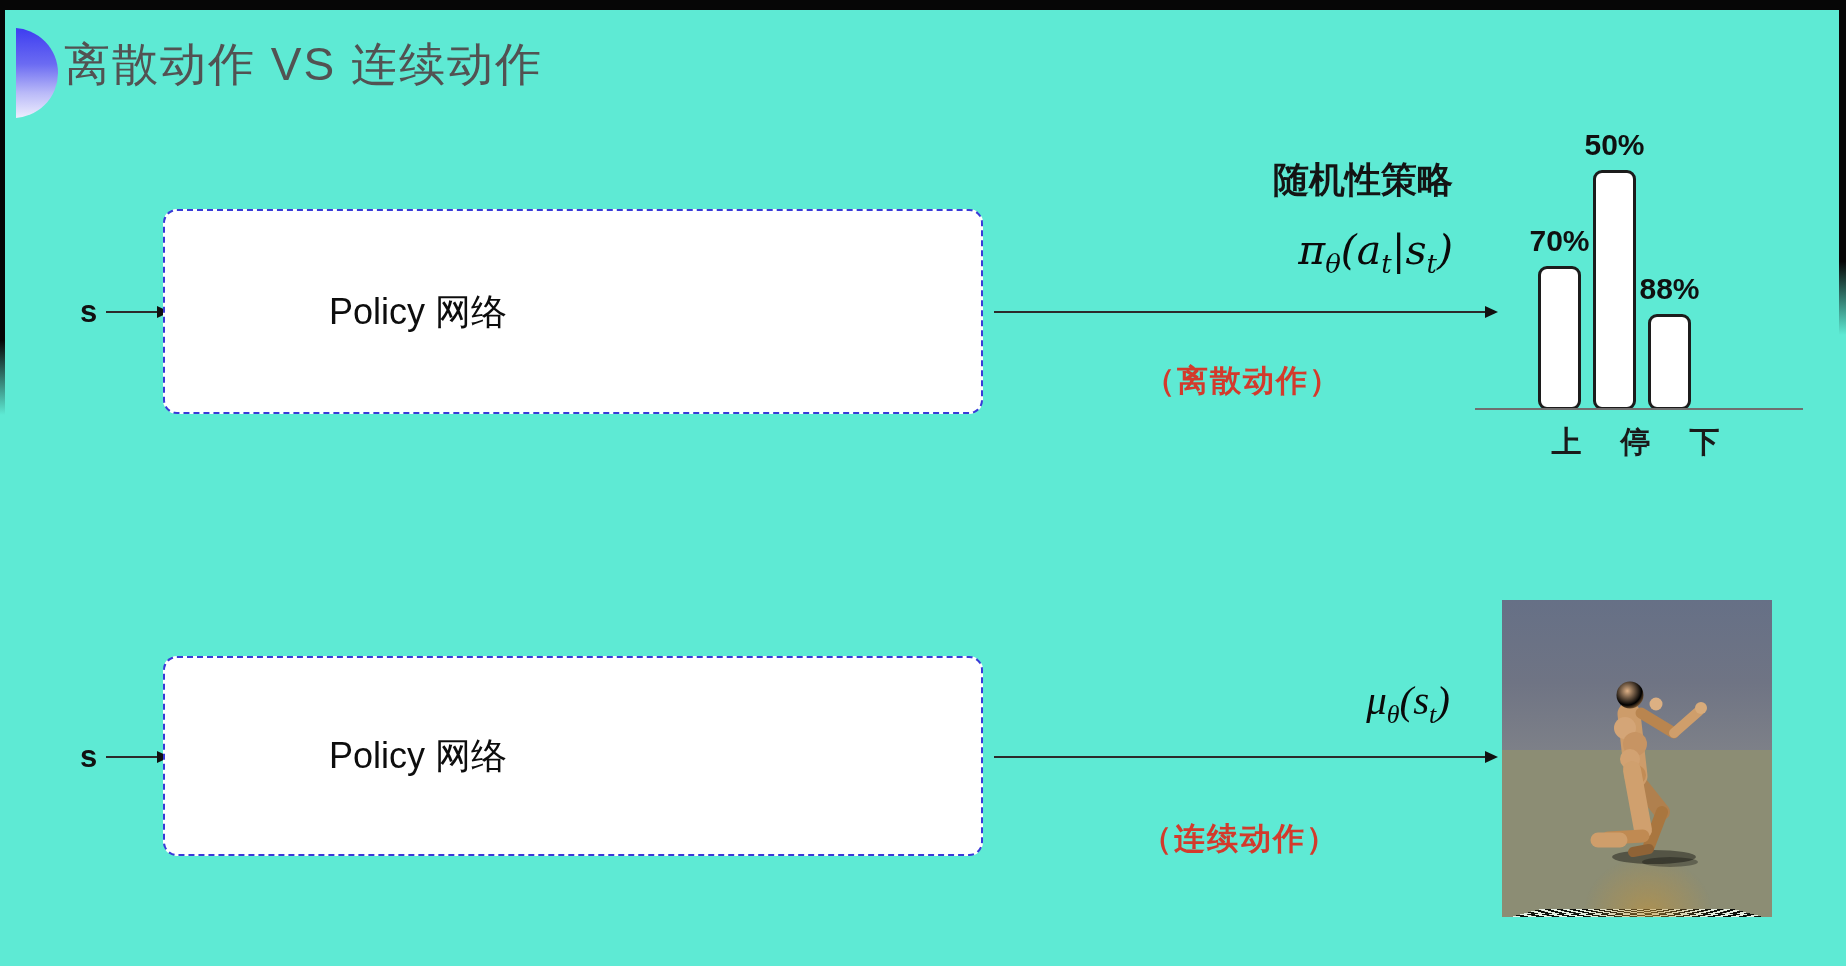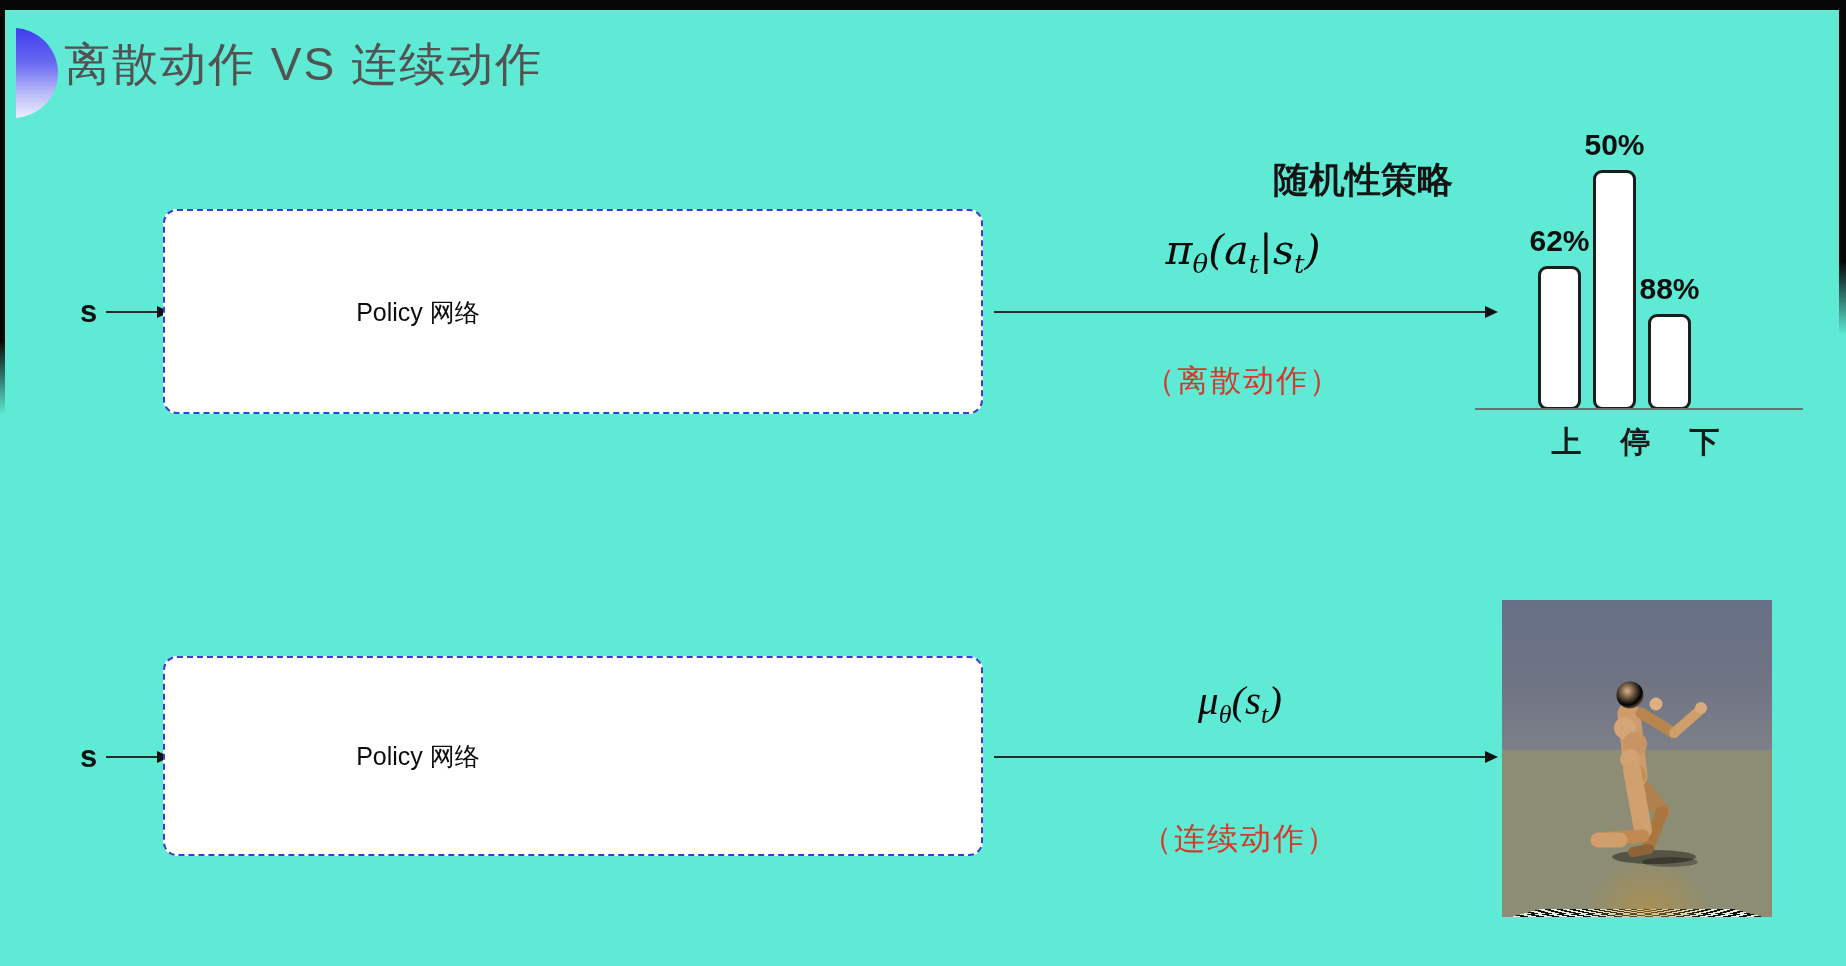"πθ(at|st)" .formula { text-align: center -> right }
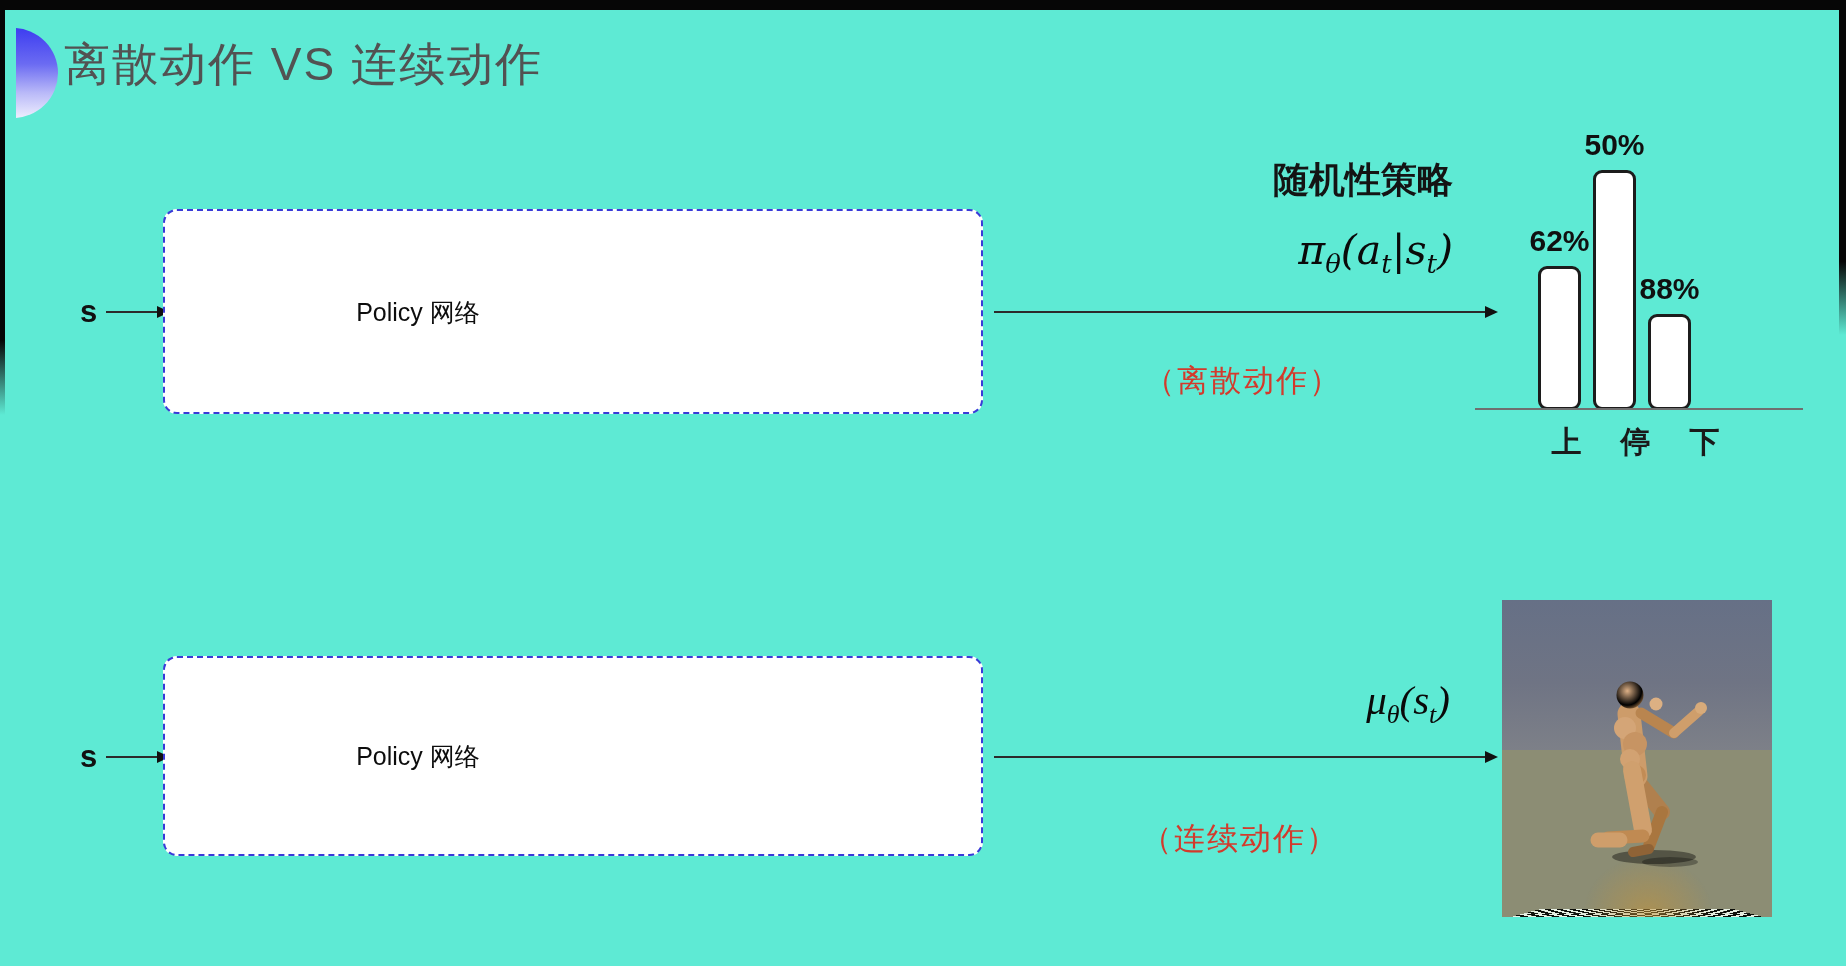"62%" div.bar-val { text: 62% -> 70% }
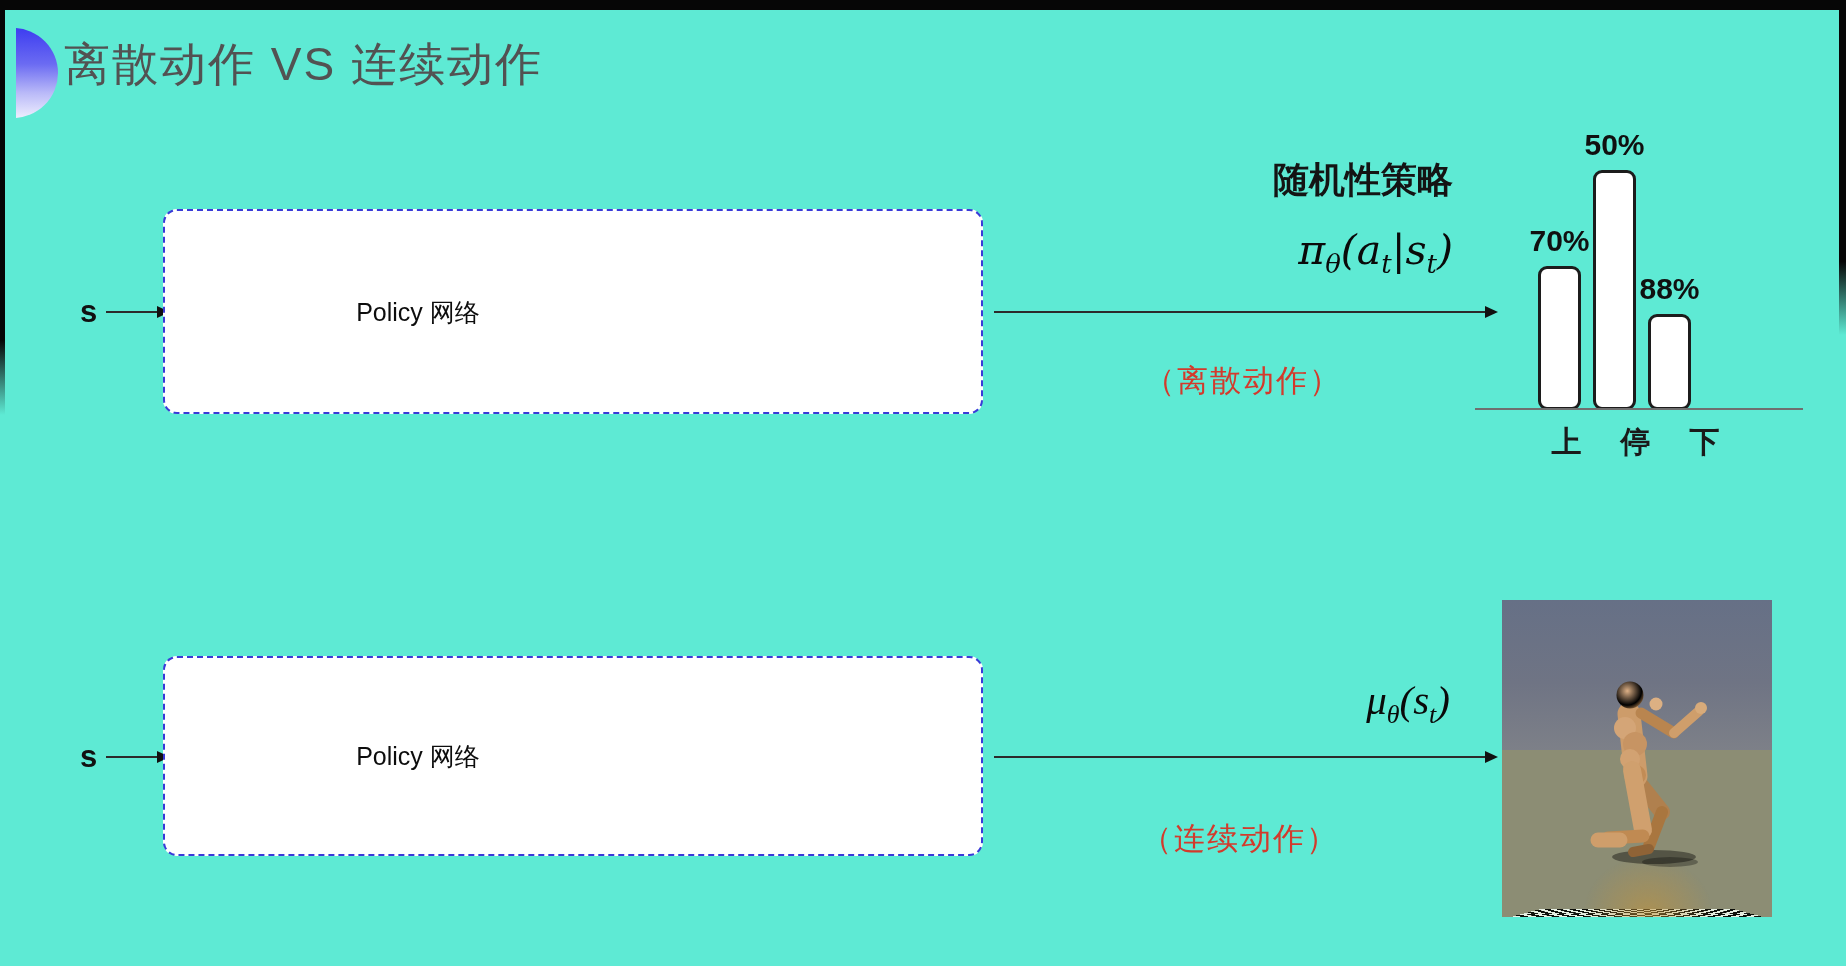"Policy 网络" .box-label { font-size: 25px -> 36px }
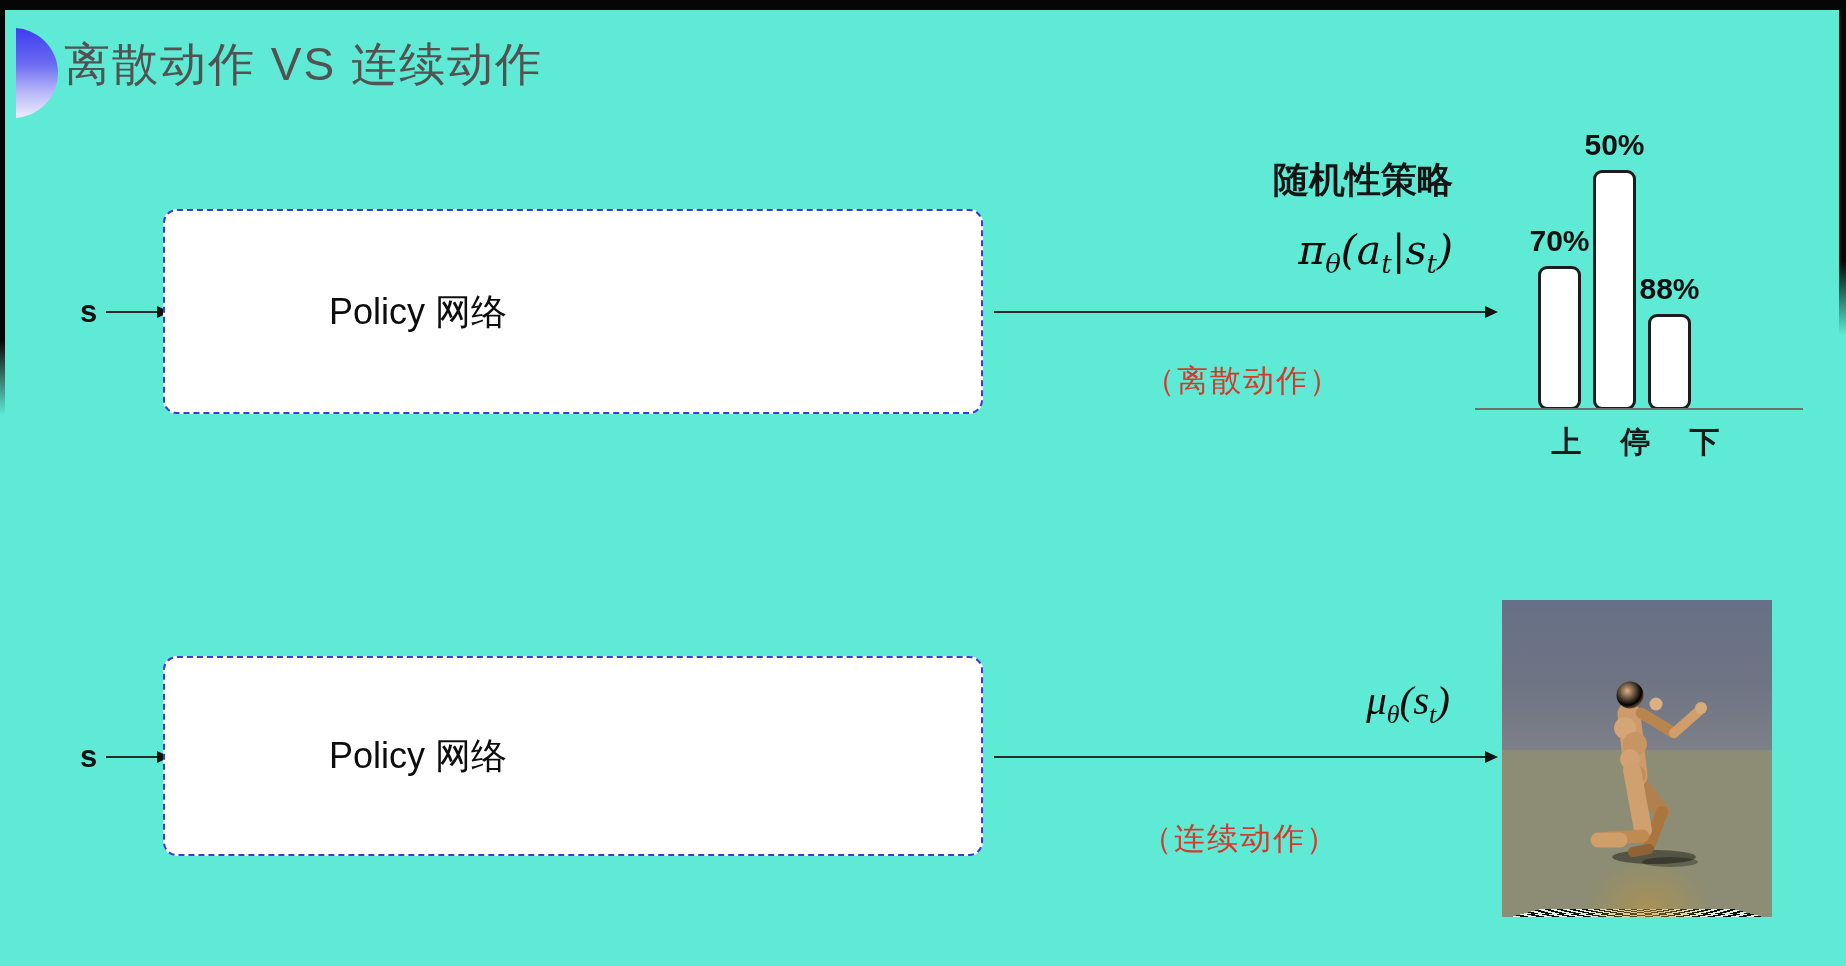"（离散动作）" .action-note { font-weight: 400 -> 700 }
